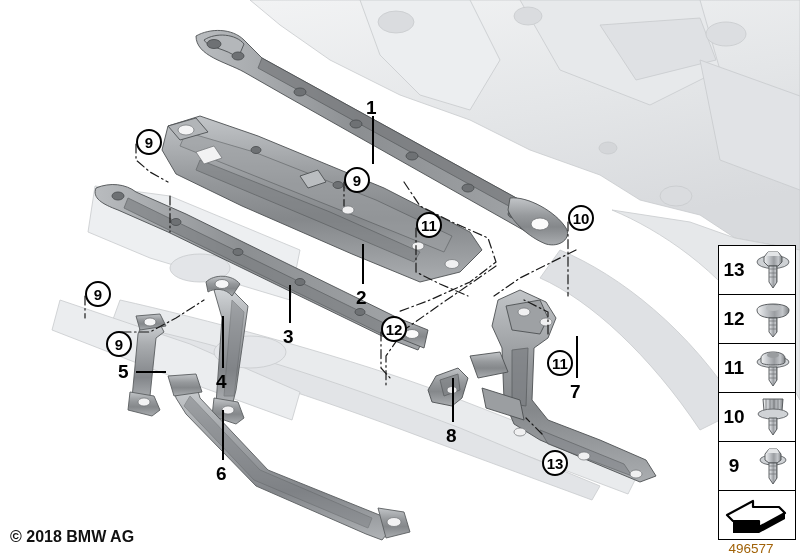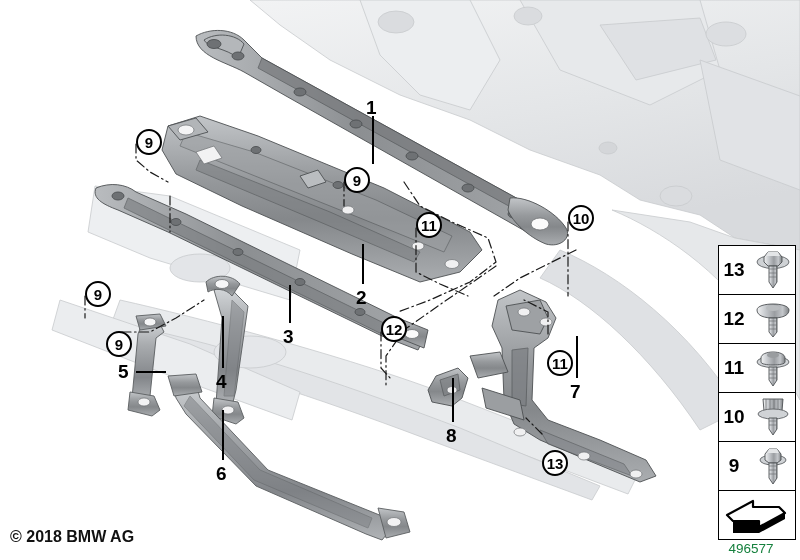"496577" #docnum { color: #15803d -> #a16207 }
